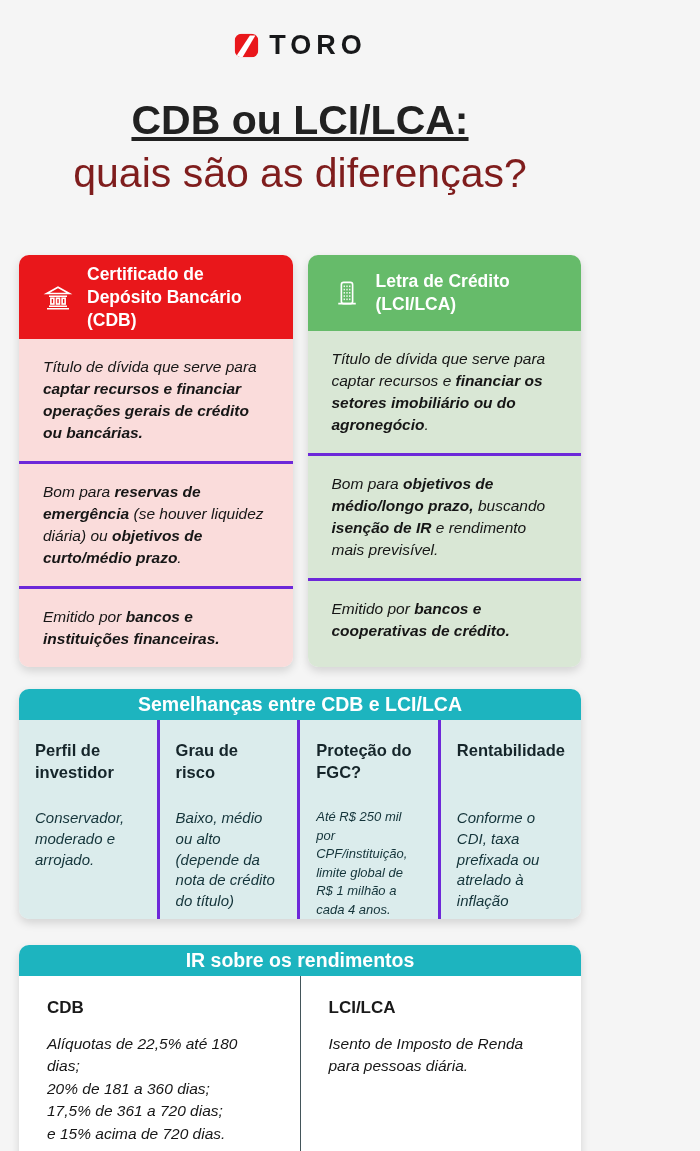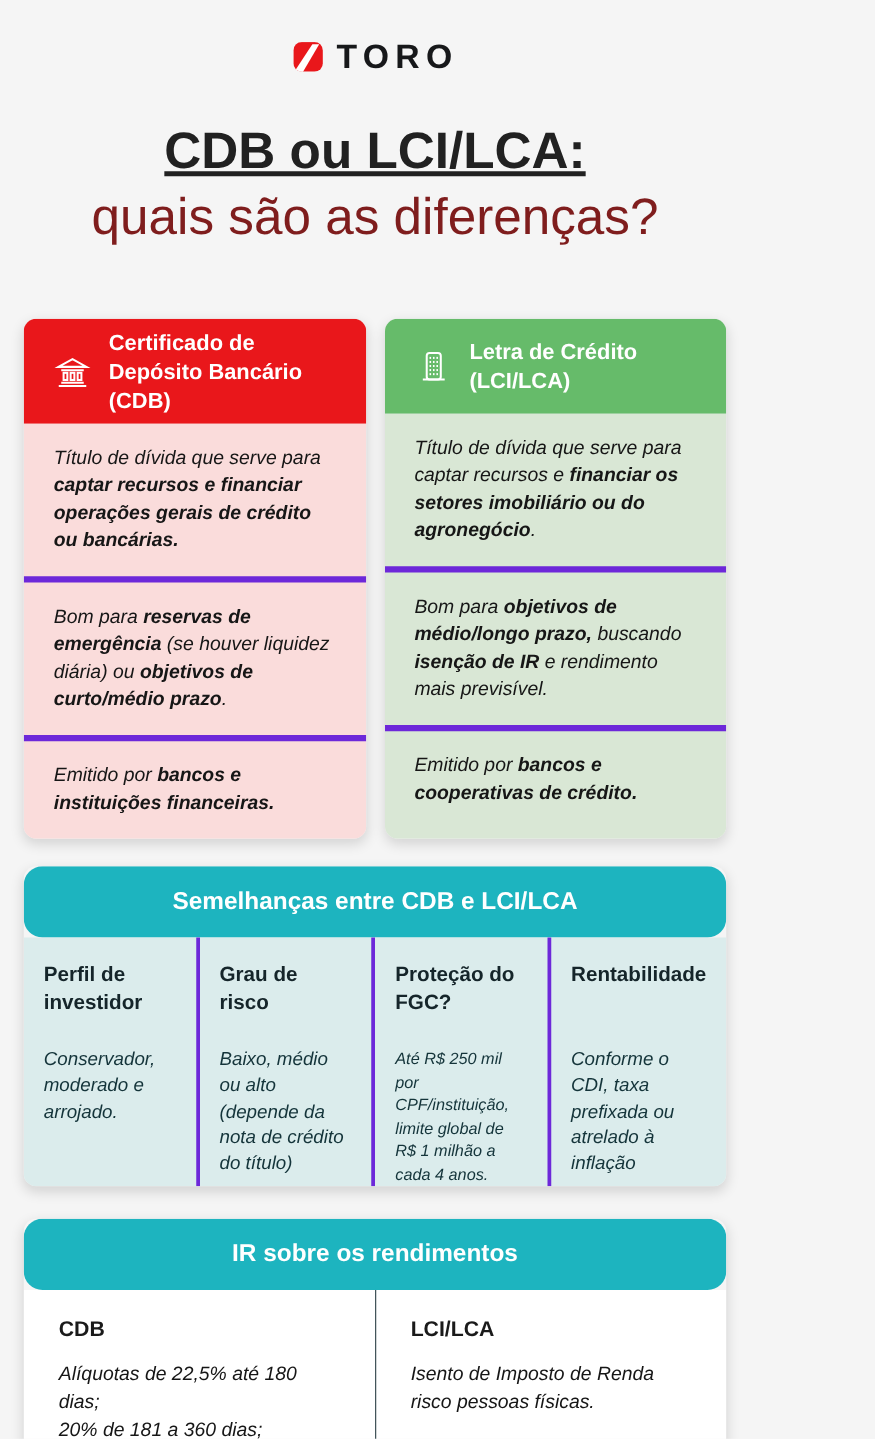"Bom para reservas de emergência" .card-row + .card-row { border-top: 5px solid #6d28d9 -> 3px solid #6d28d9 }
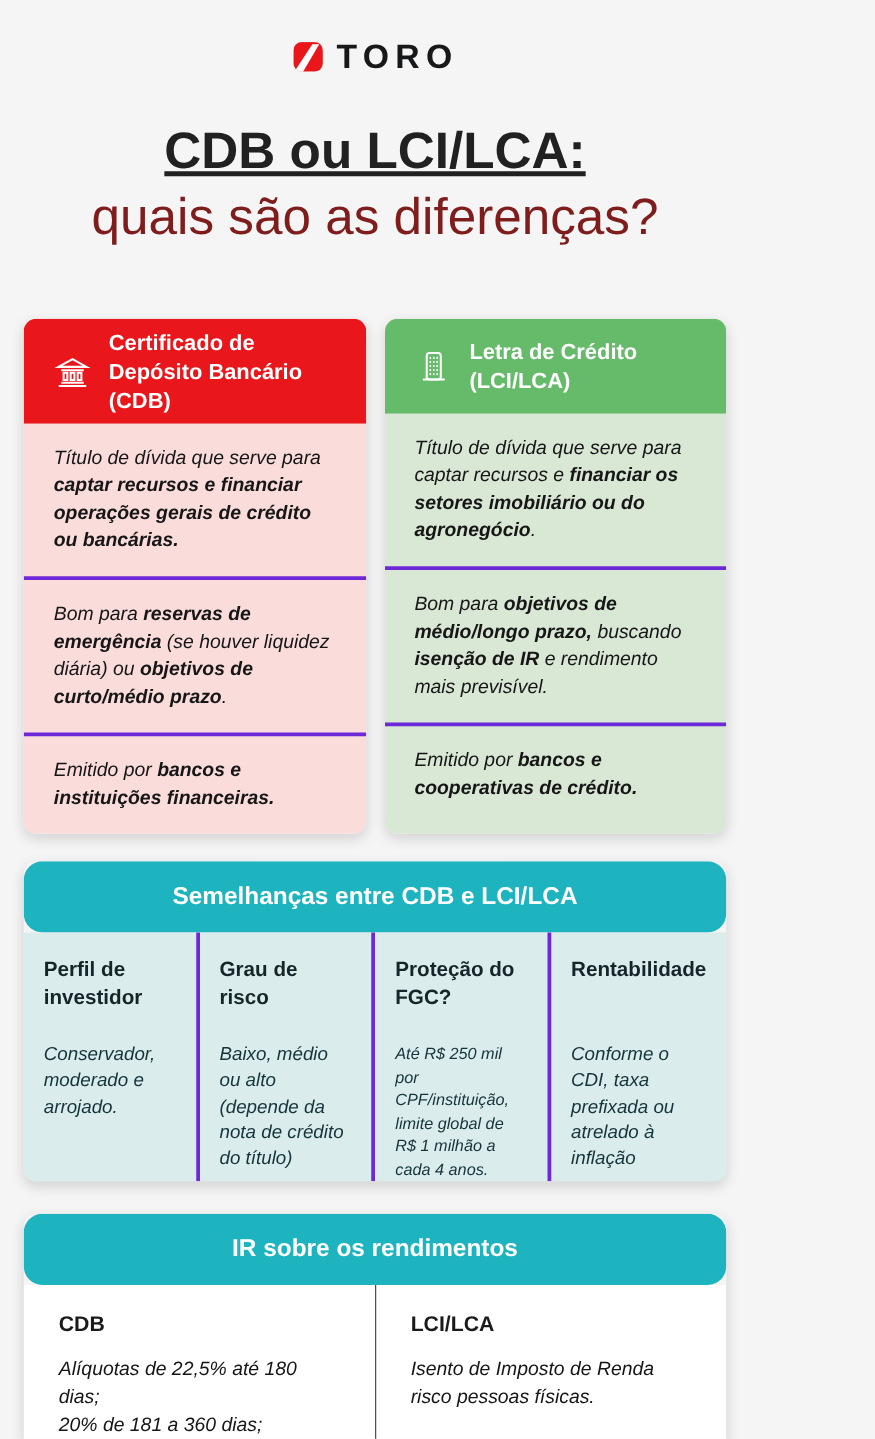"Semelhanças entre CDB e LCI/LCA" .panel-head { border-radius: 15px -> none; padding: 17px 10px -> 4px 10px }
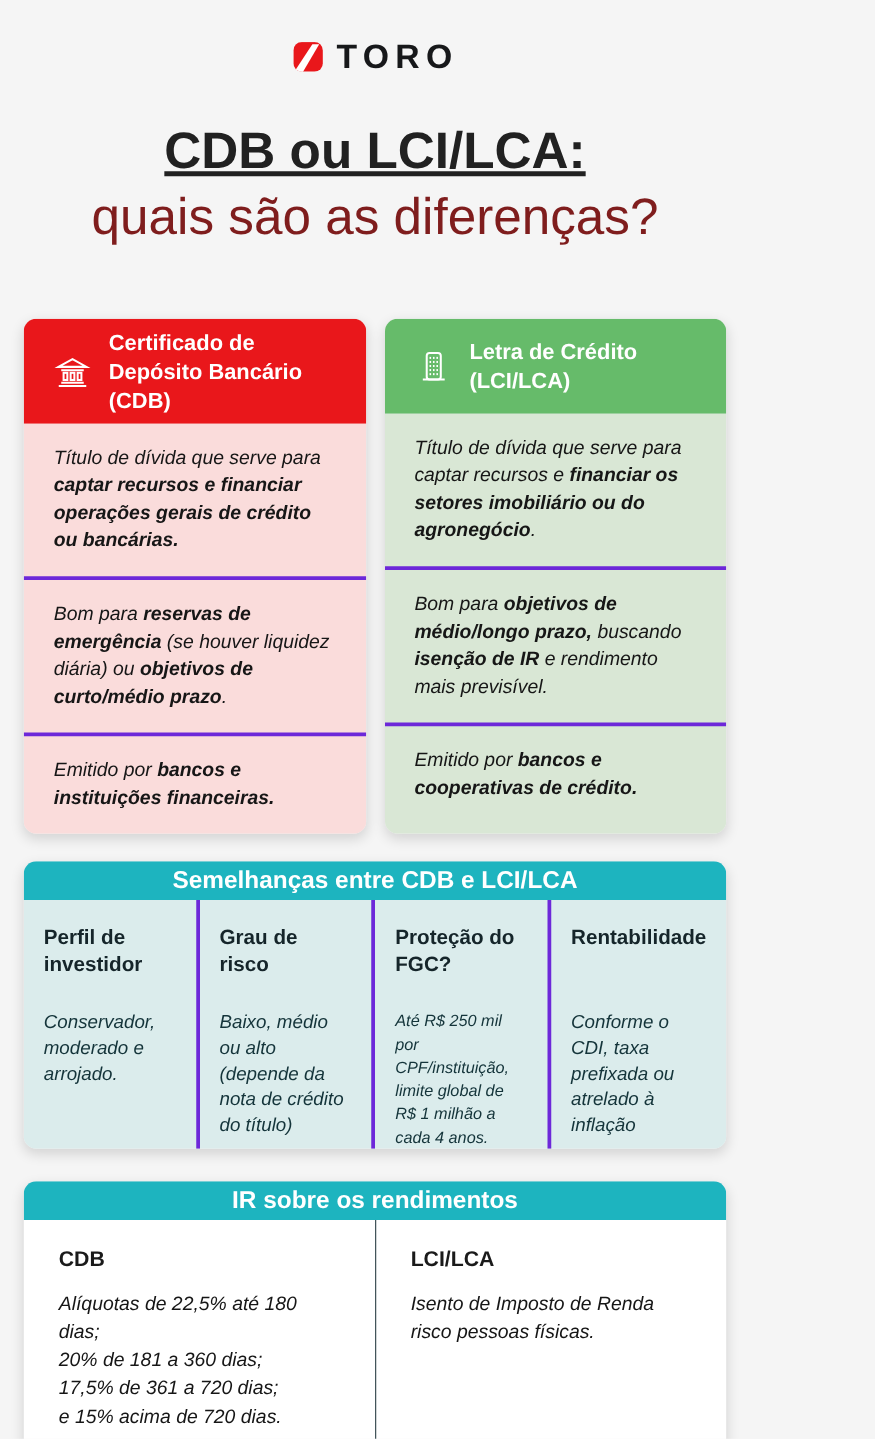"Isento de Imposto de Renda" p.ir-body { text: risco pessoas físicas -> para pessoas diária }
